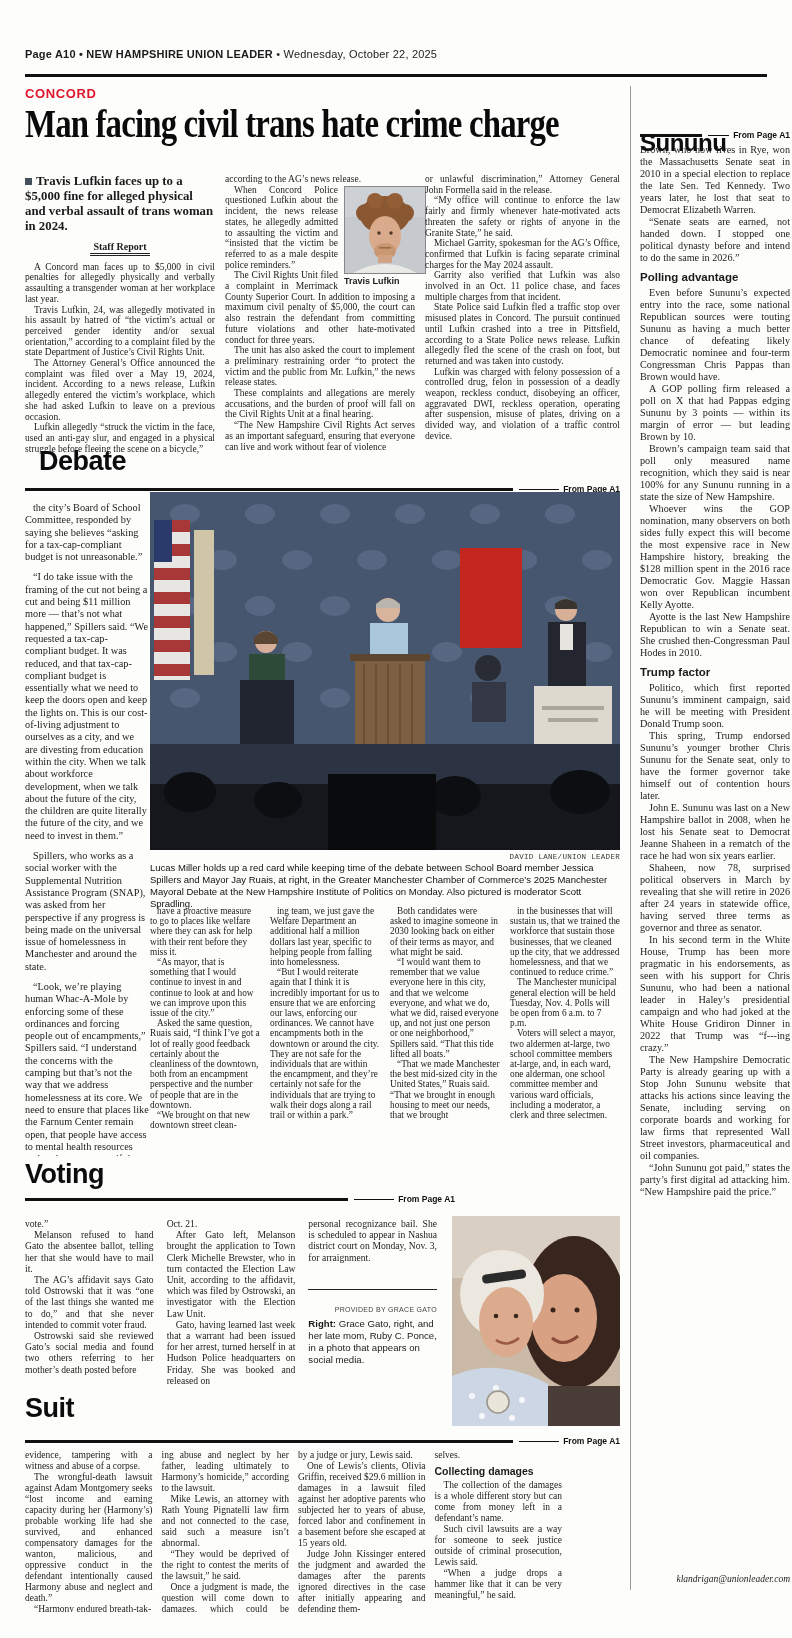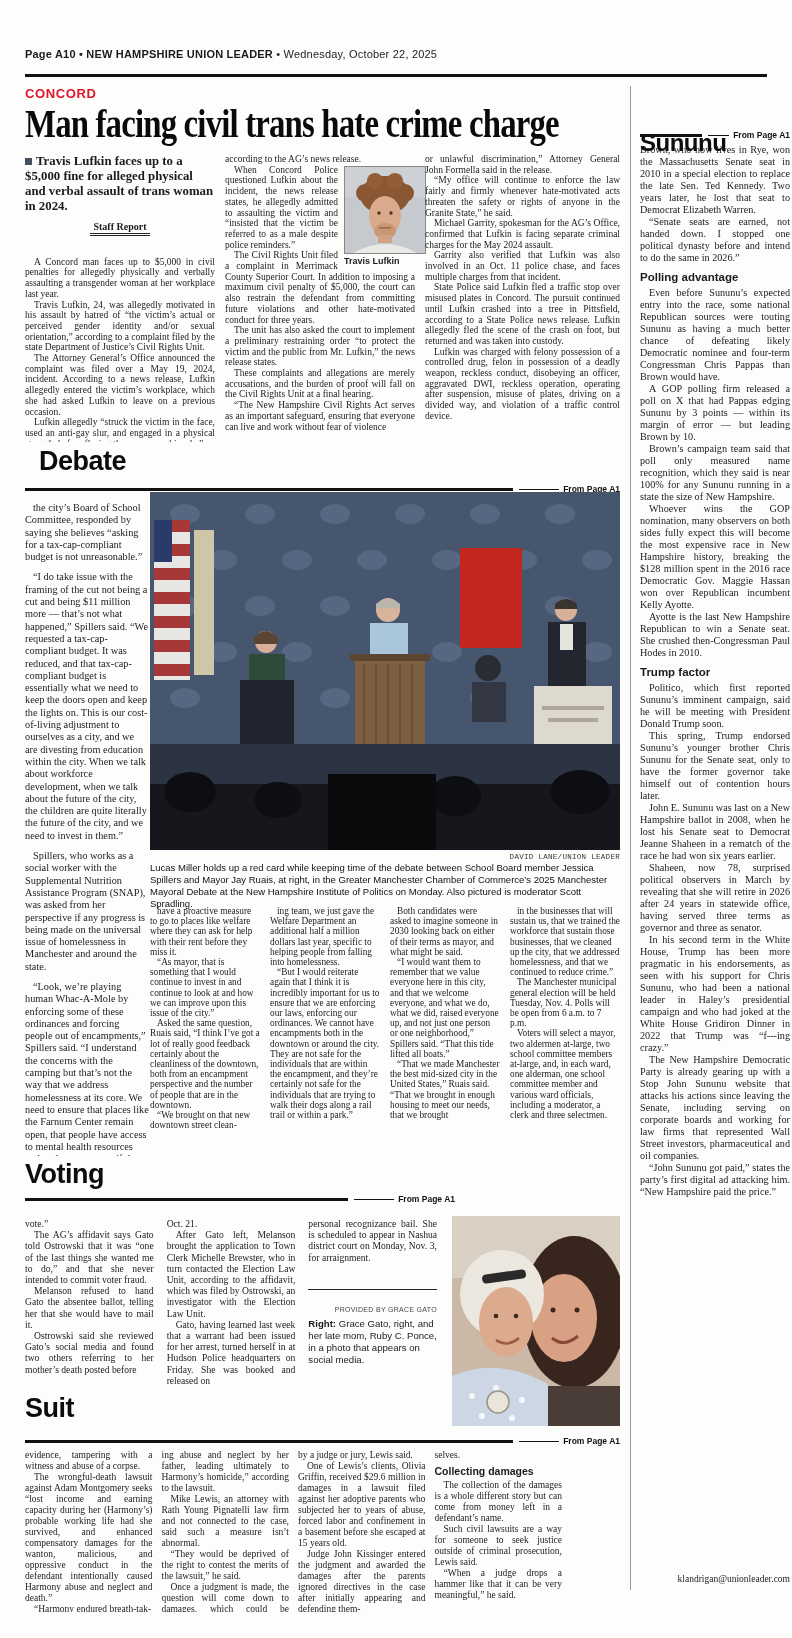"Travis Lufkin faces up to" .art-row { top: 154px -> 174px }
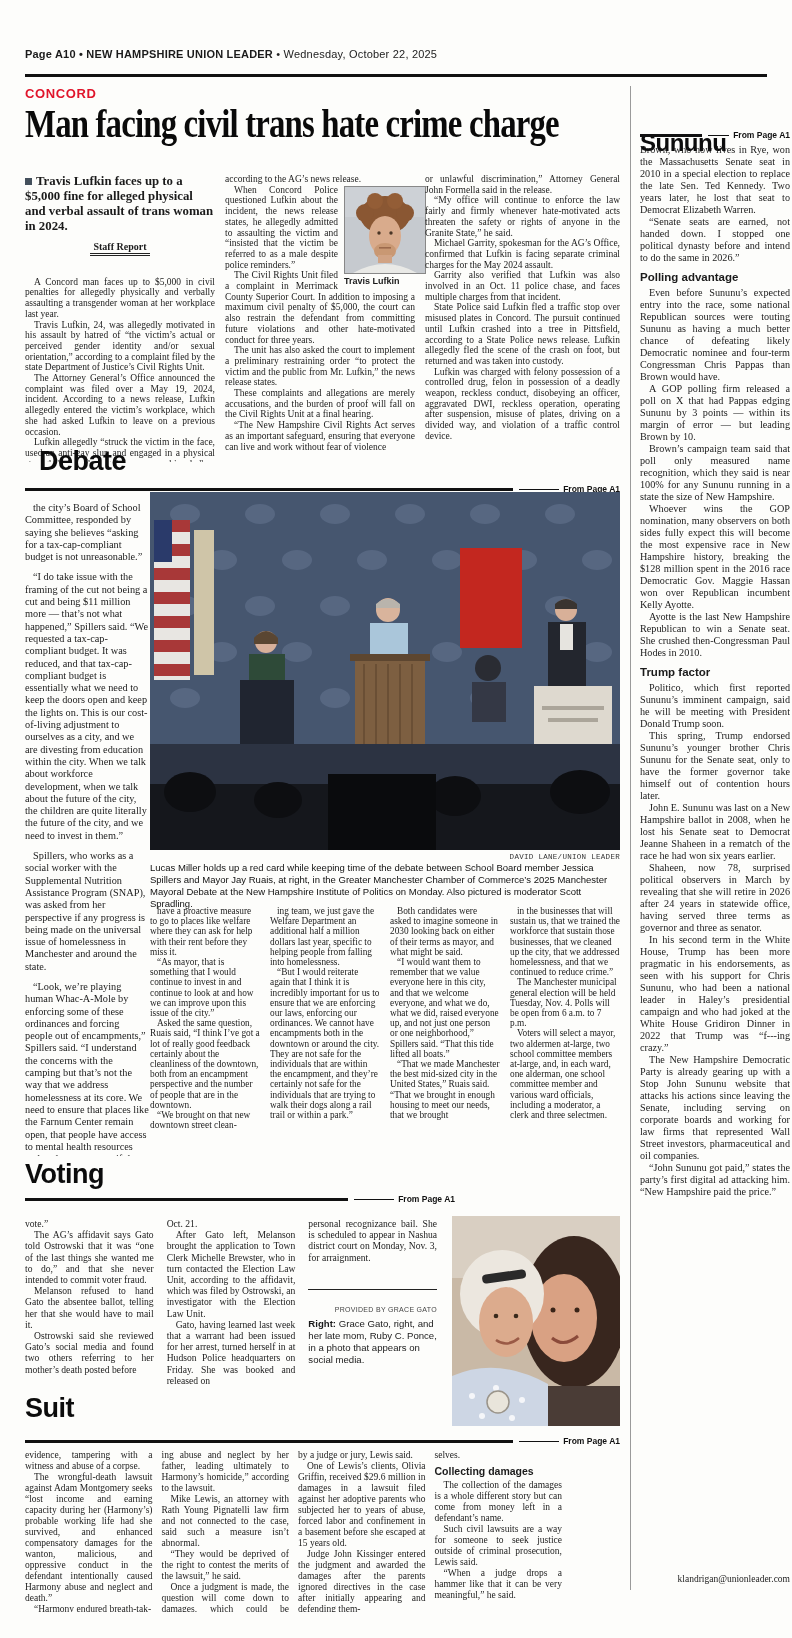"Staff Report" .byline { margin: 8px 0 24px -> 8px 0 9px }
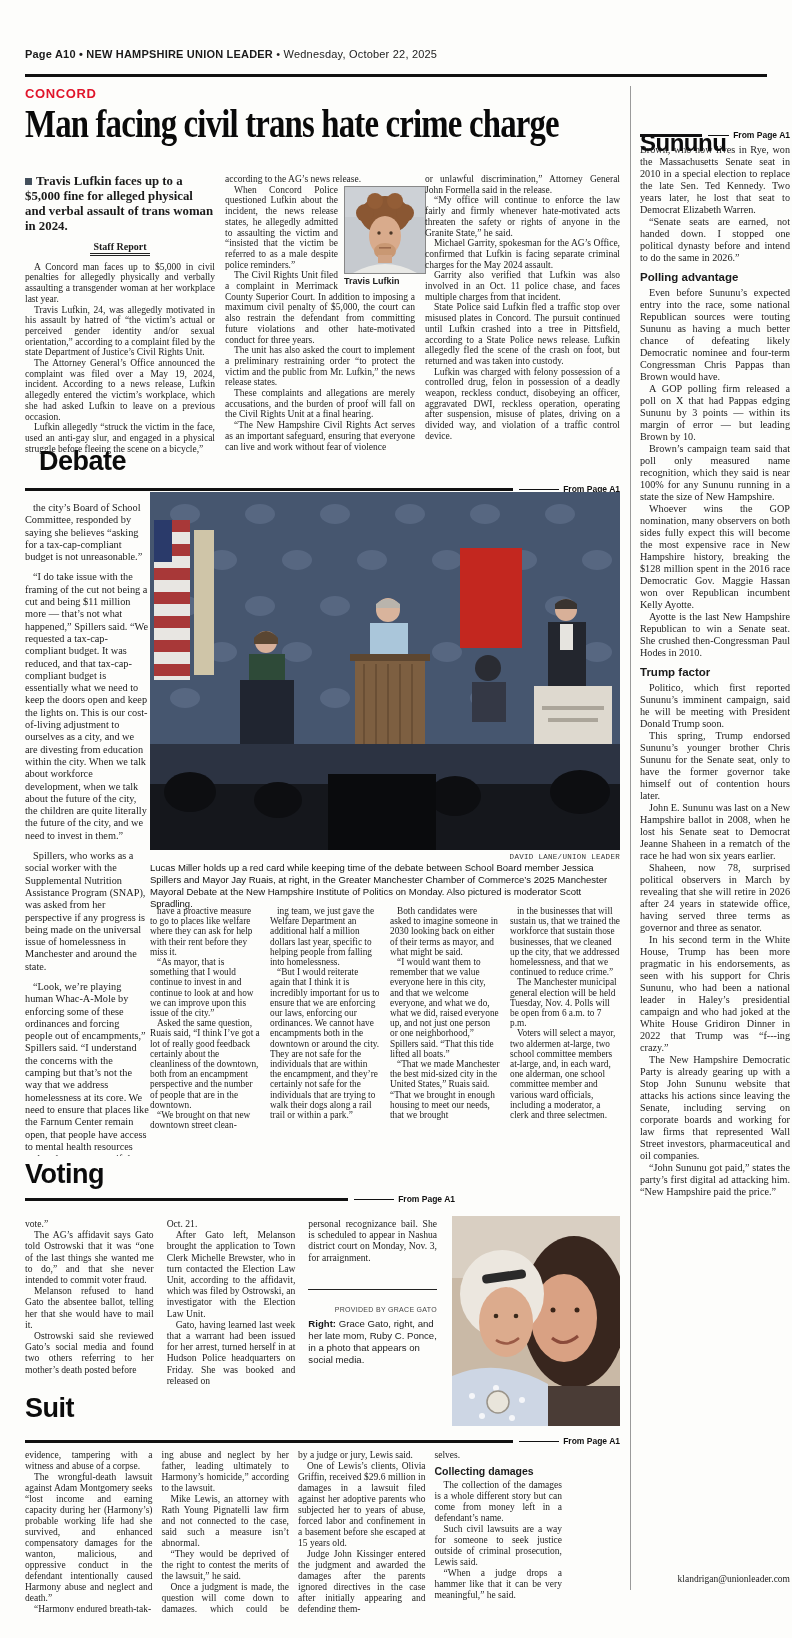"The AG’s affidavit says Gato" p { order: before "Melanson refused to hand Gato" -> after "Melanson refused to hand Gato" }
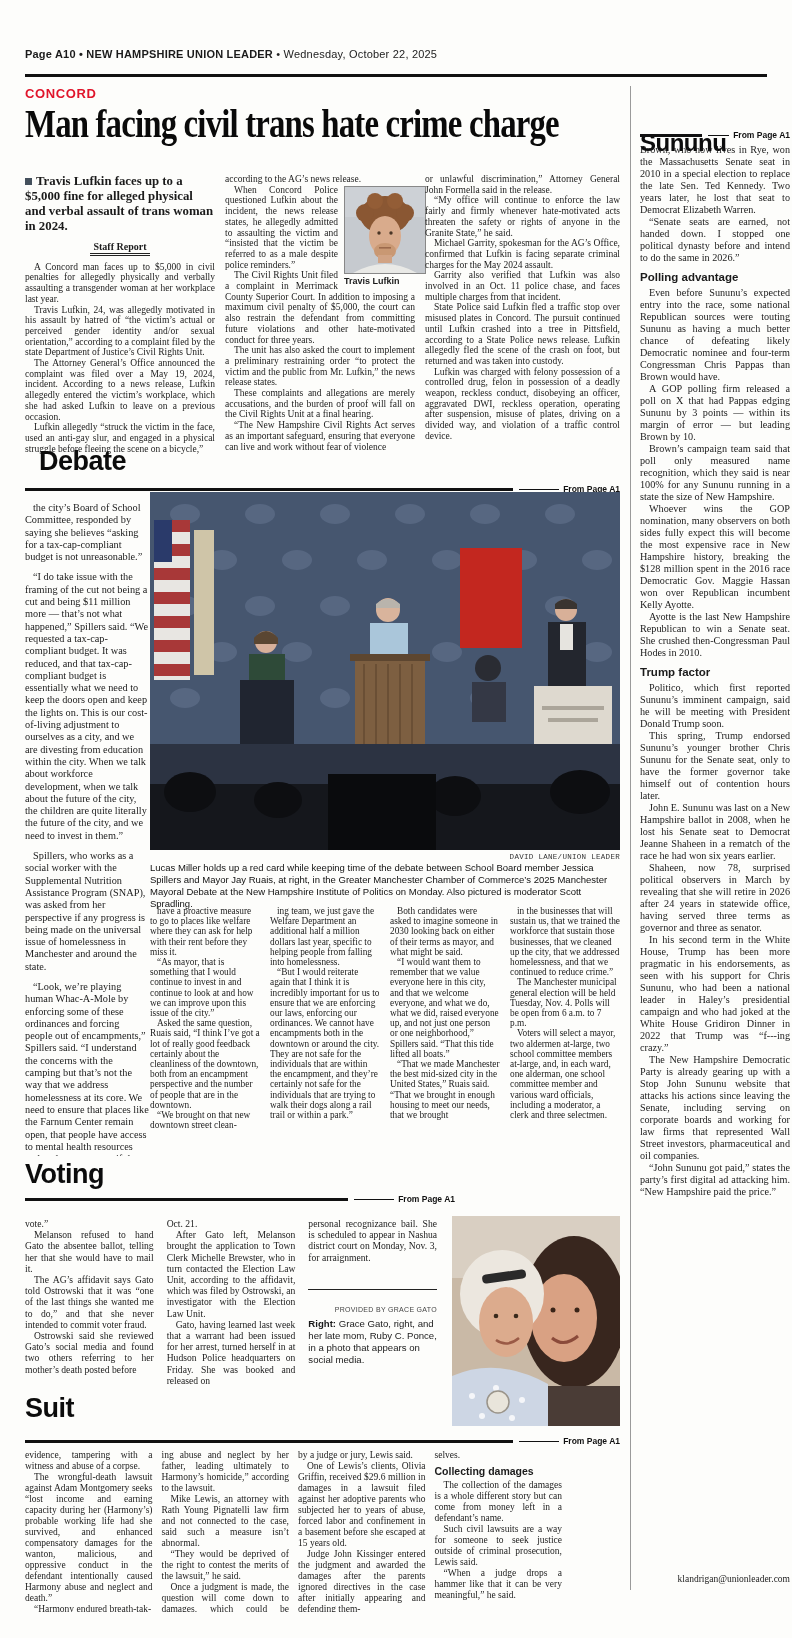"klandrigan@unionleader.com" .email { font-style: none -> italic }
